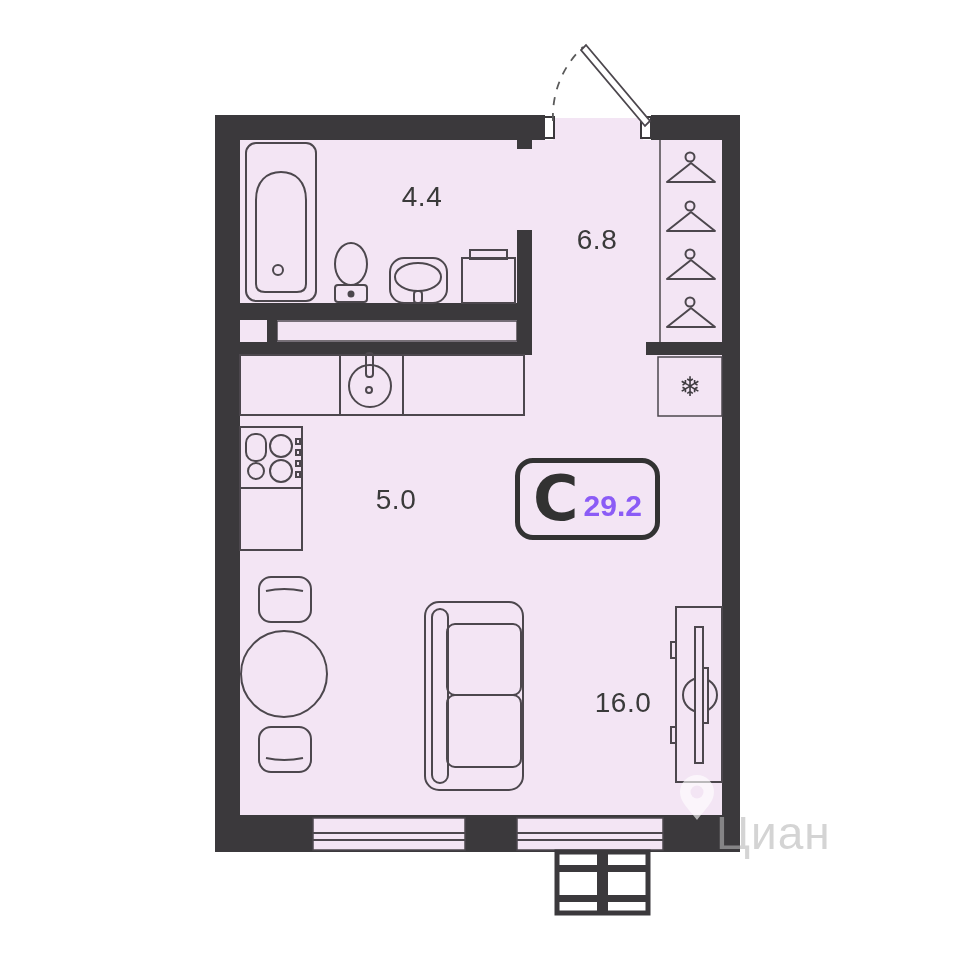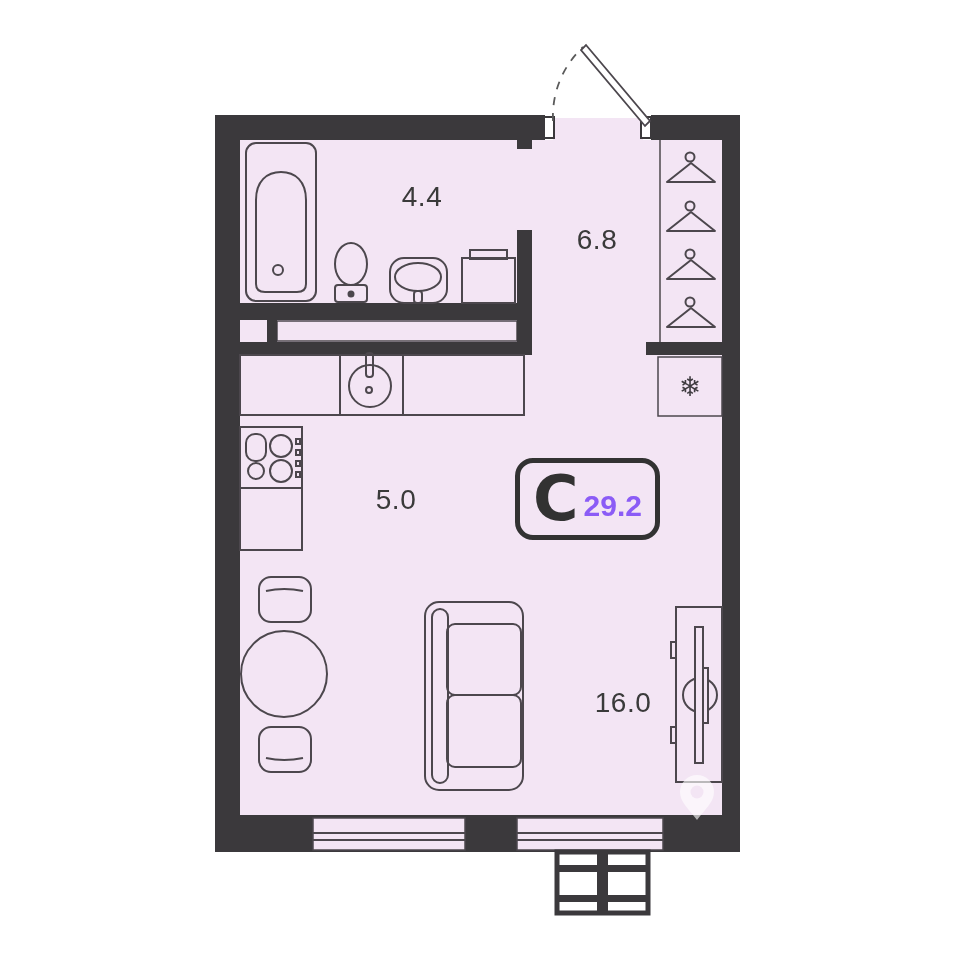"Циан" div { html: none -> <div>Циан</div> }
